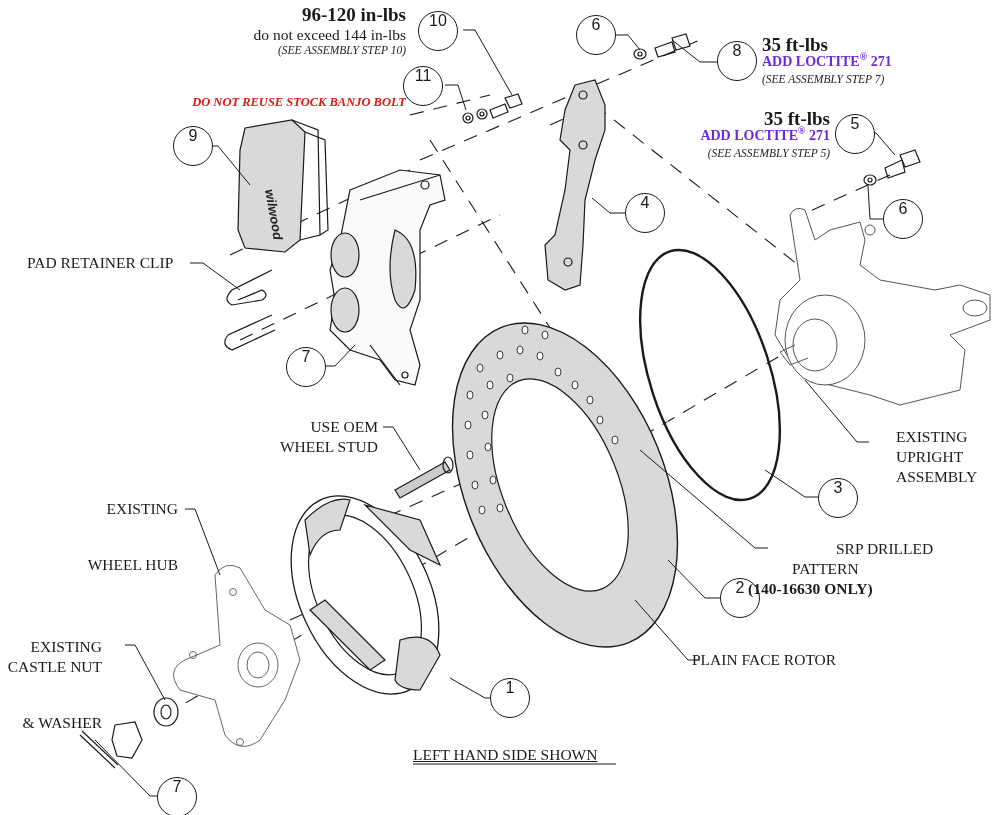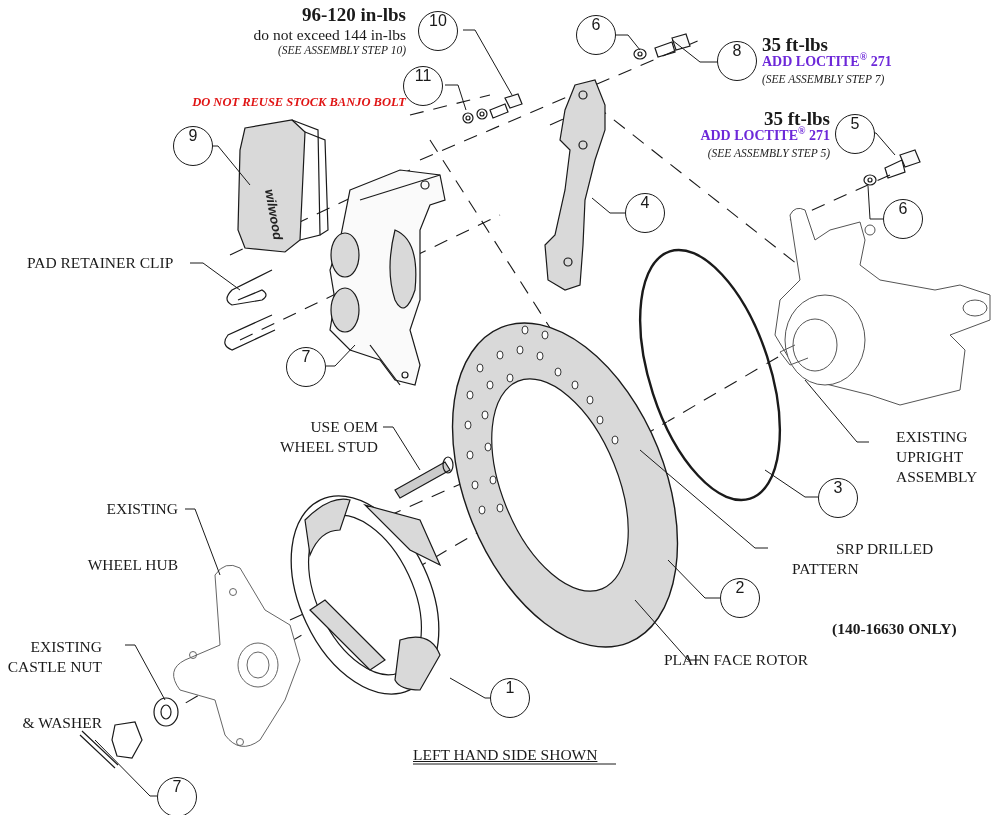"(140-16630 ONLY)" div.lbl { left: 832px -> 748px; margin-top: 40px -> none }
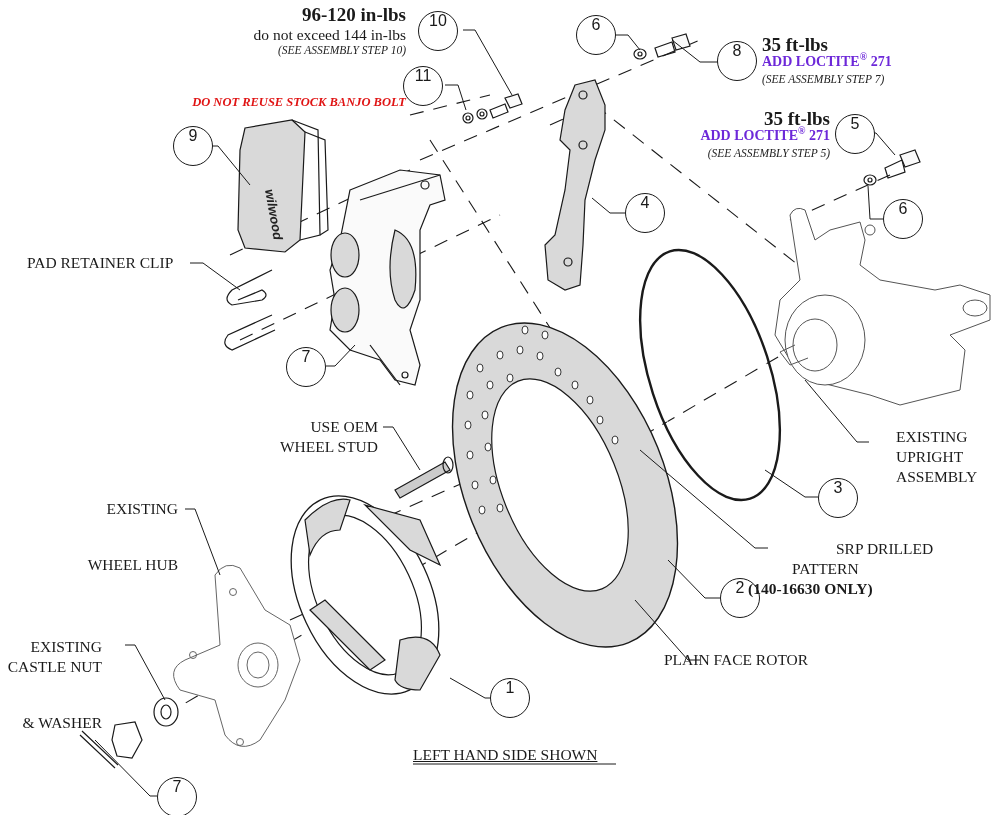"PLAIN FACE ROTOR" div.lbl { left: 664px -> 692px }
